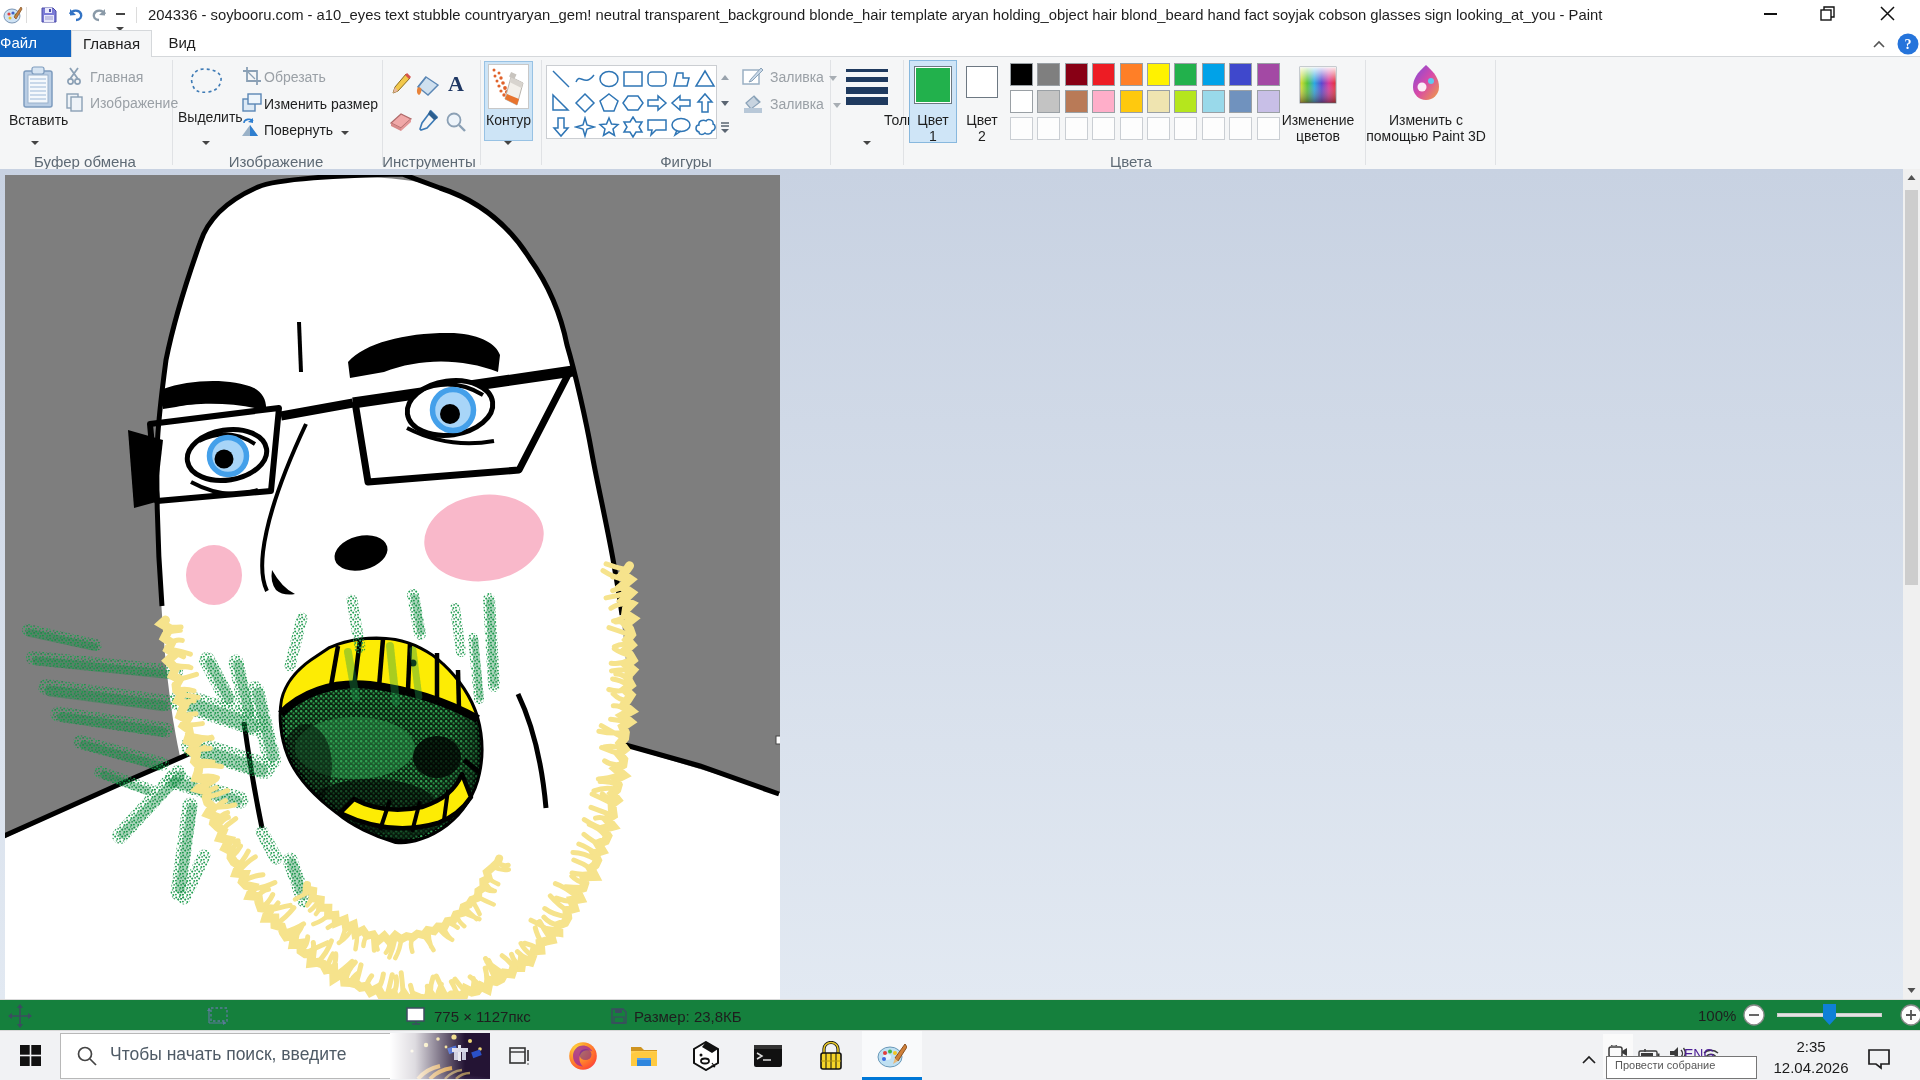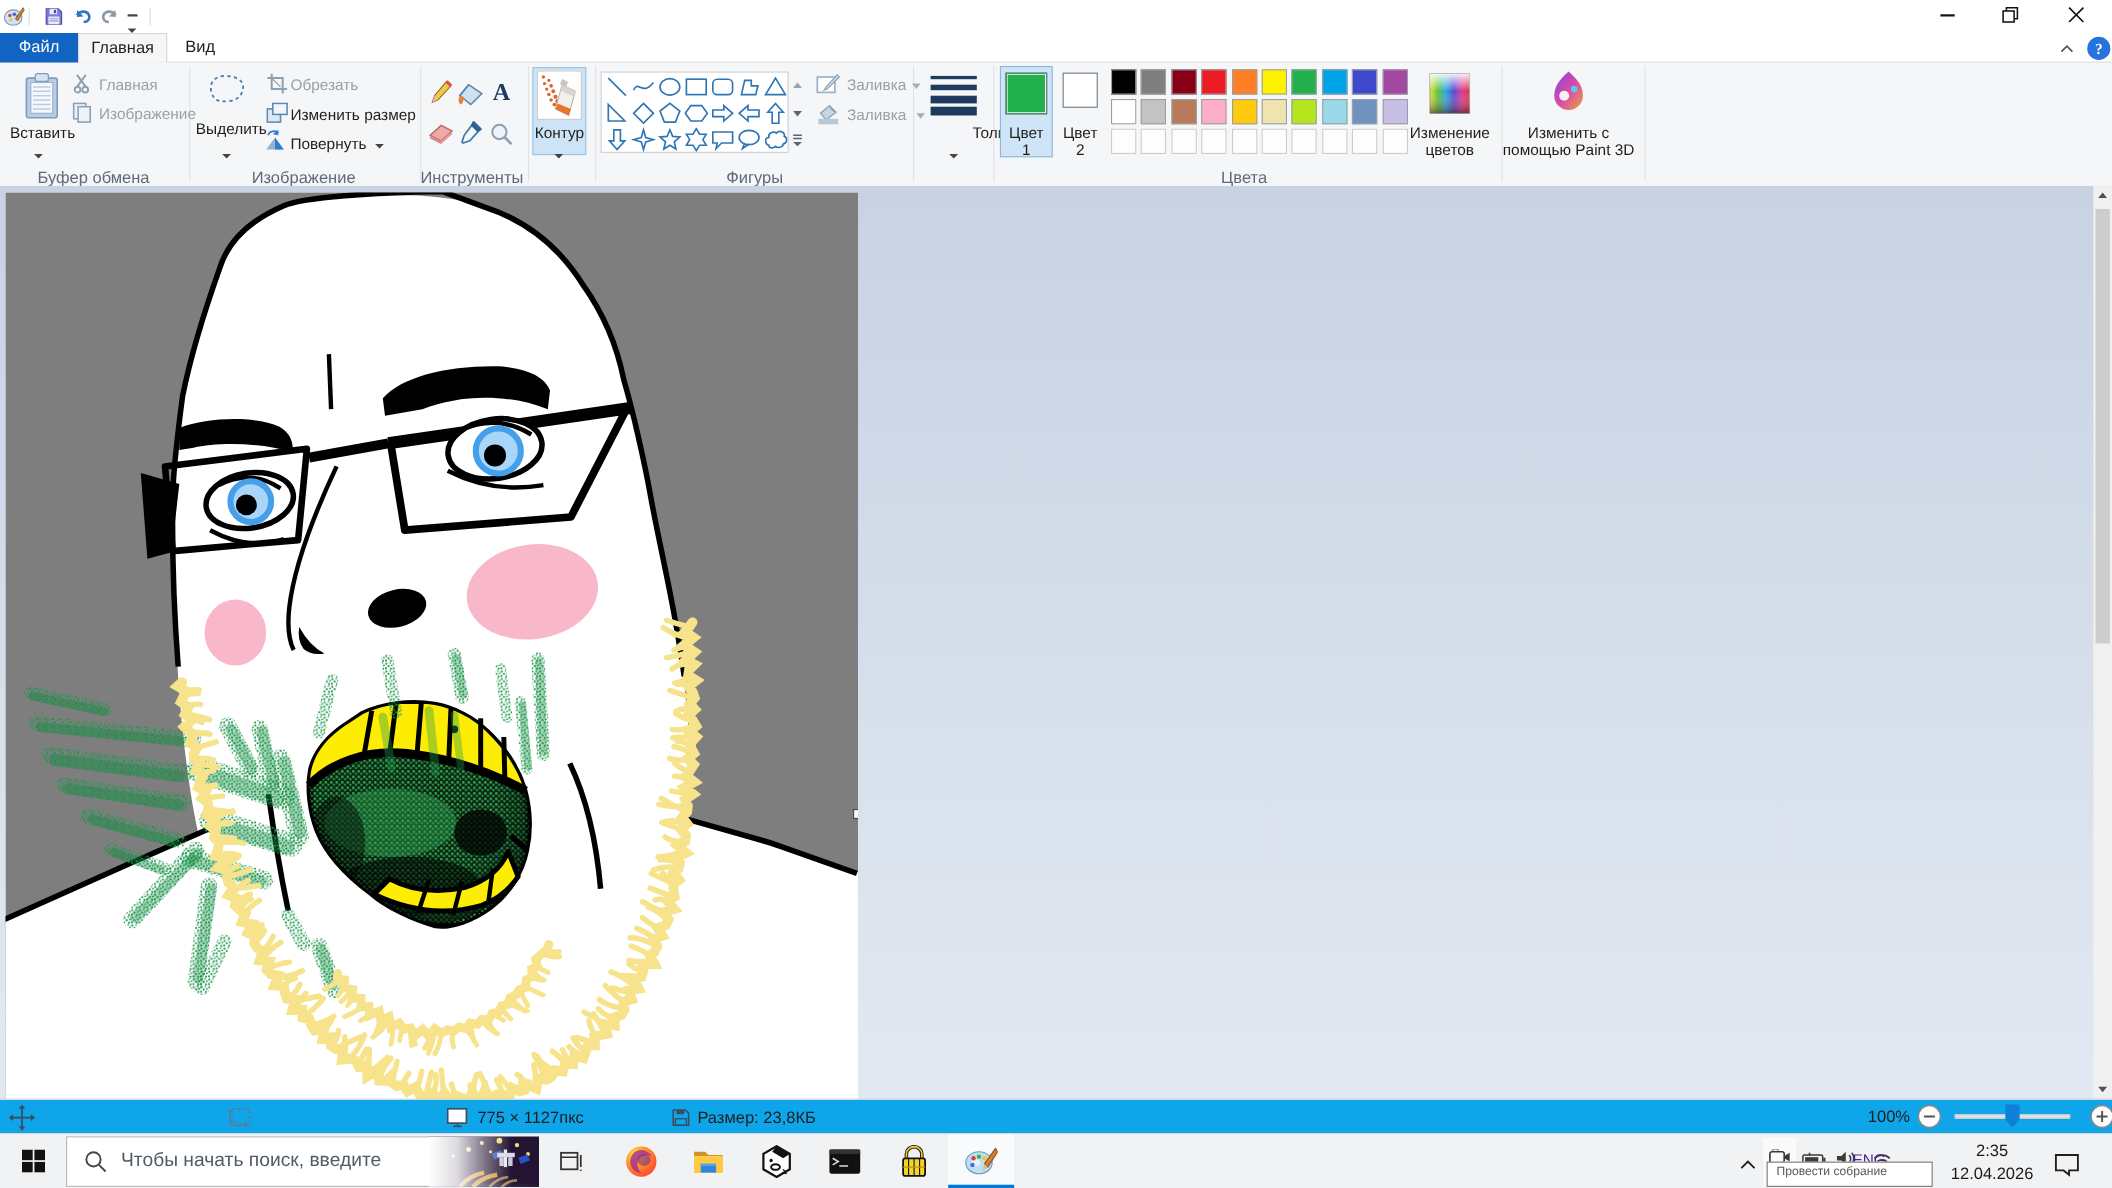"204336 - soybooru.com - a10_eyes" div.abs { html: none -> <div>204336 - soybooru.com - a10_eyes text stubble countryaryan_gem! neutral transparent_background blonde_hair template aryan holding_object hair blond_beard hand fact soyjak cobson glasses sign looking_at_you - Paint</div> }
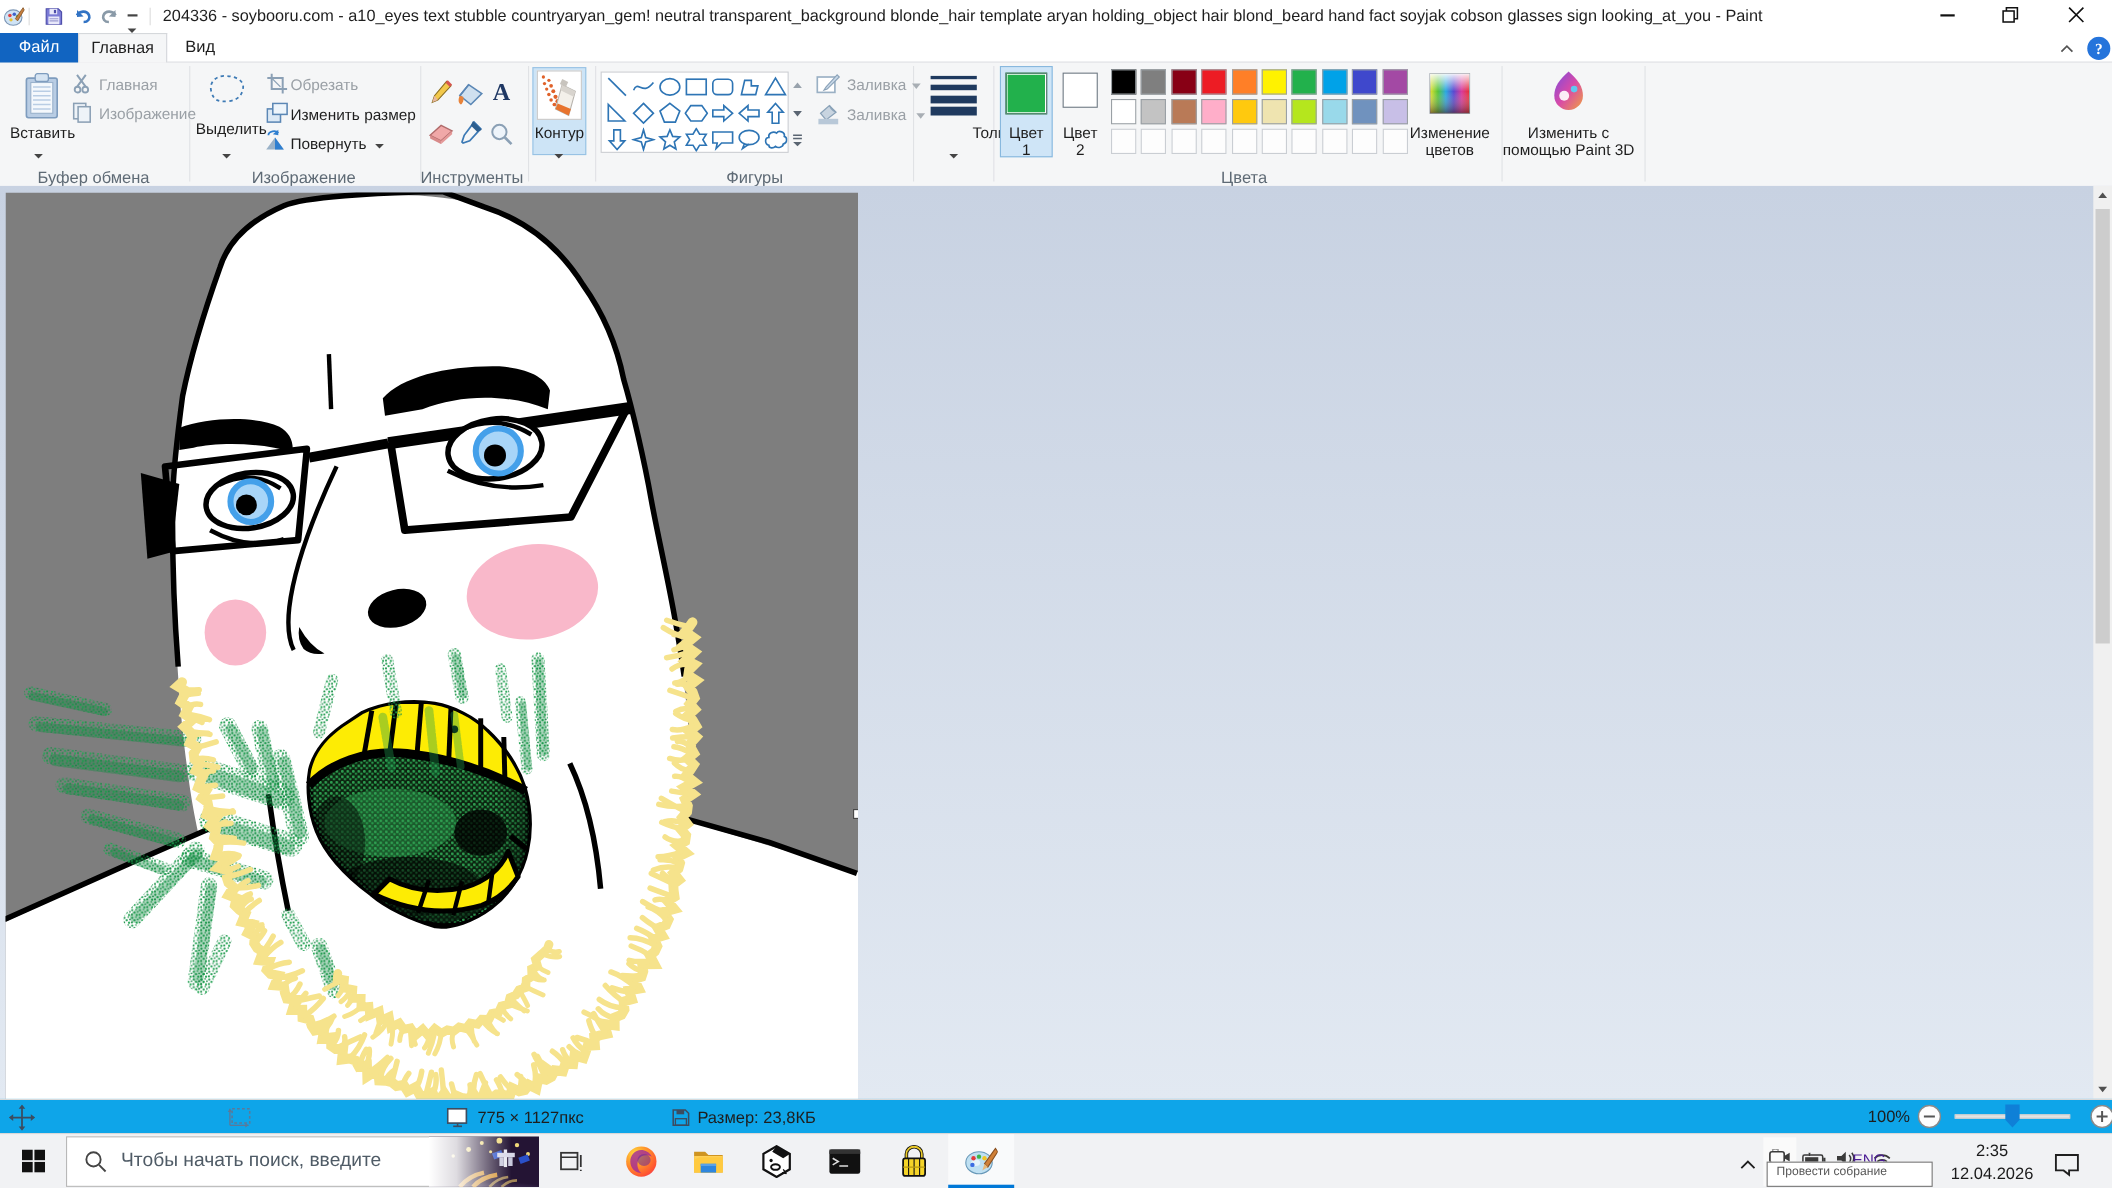"Файл" div.abs { text-align: center -> left }
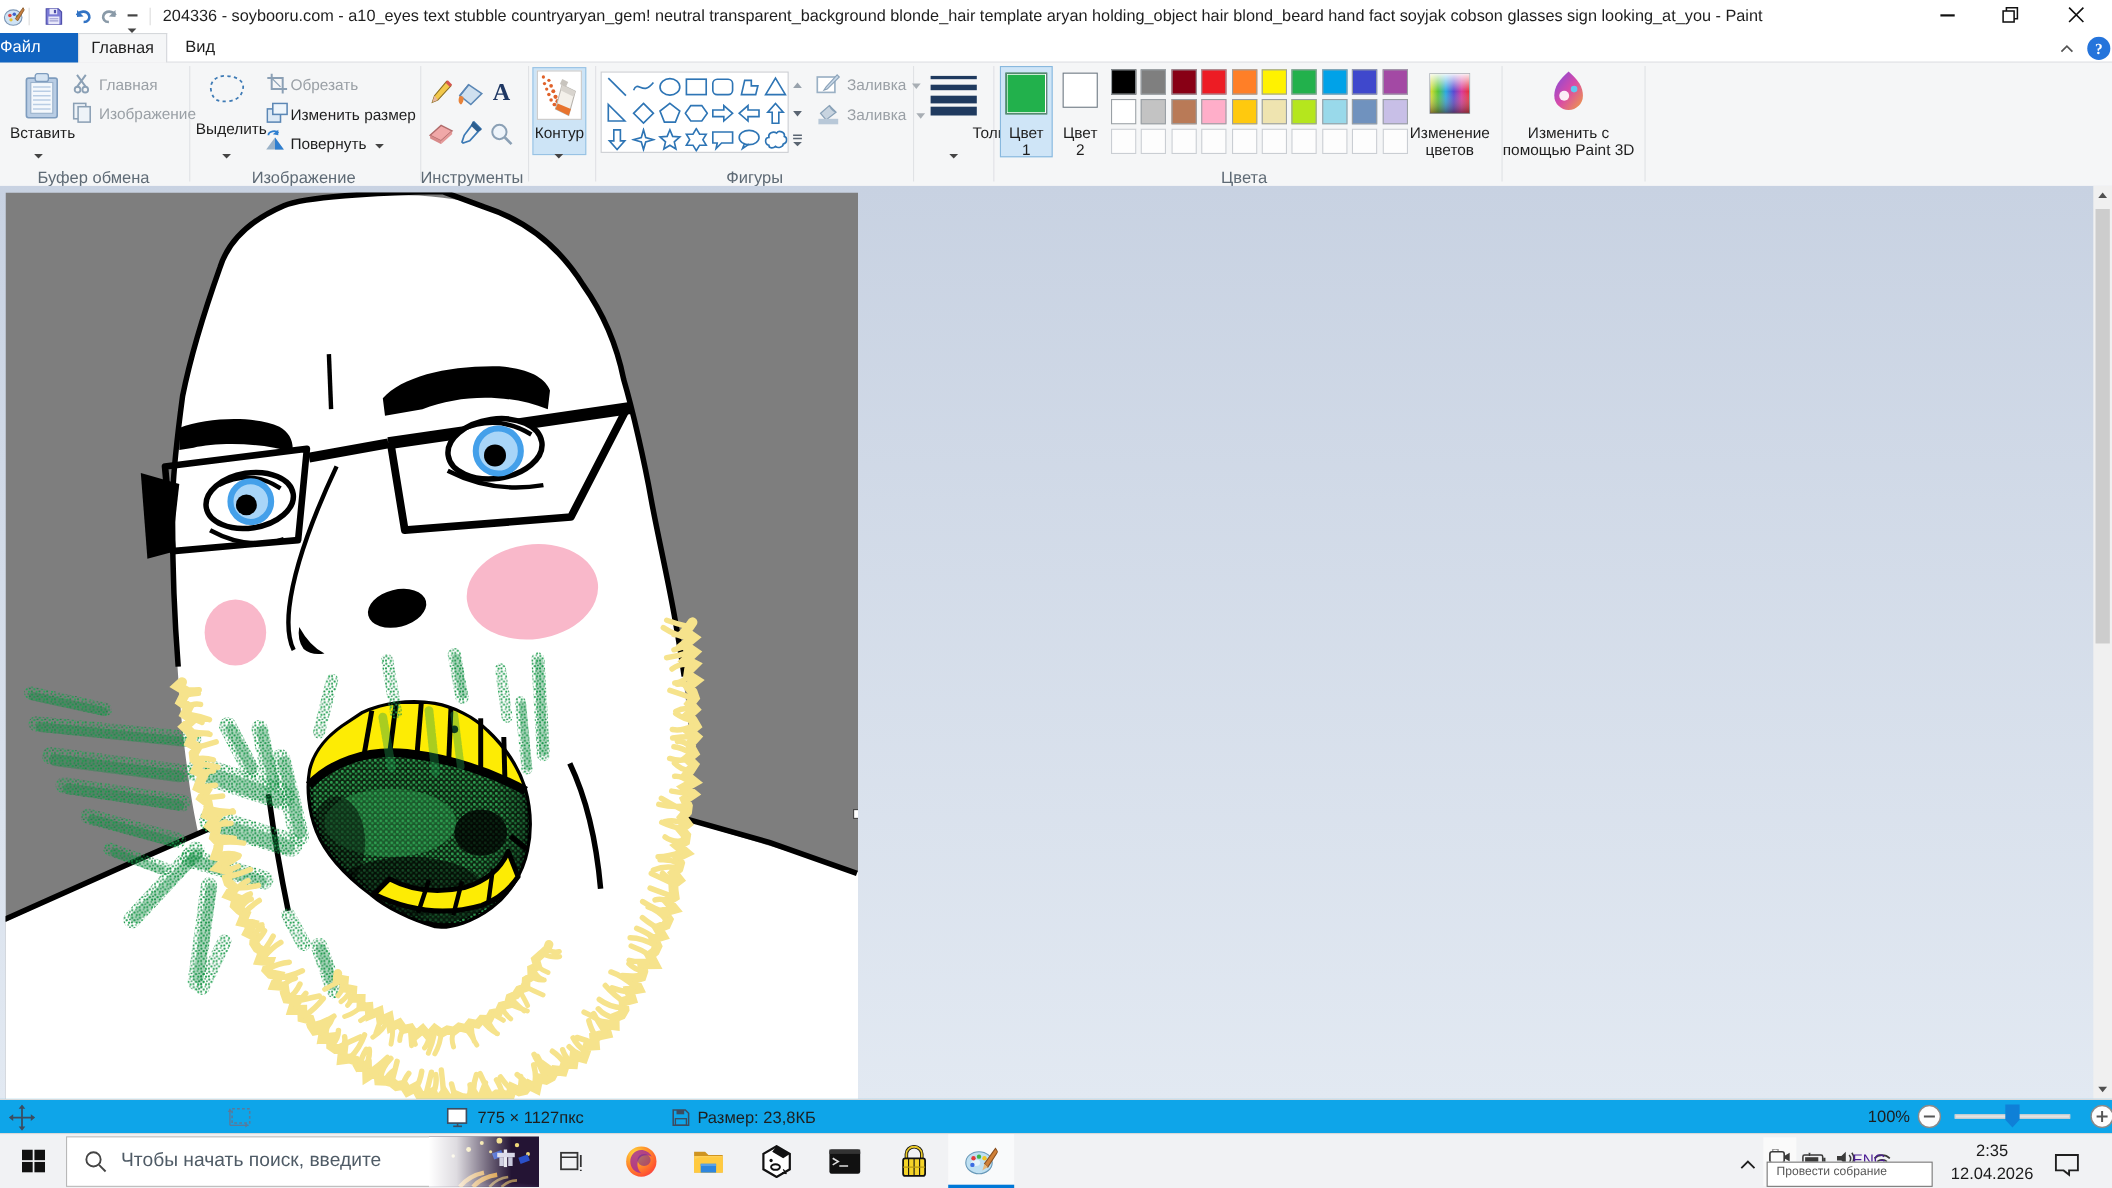"775 × 1127пкс" #statusbar { background: #0ea5e9 -> #15803d }
